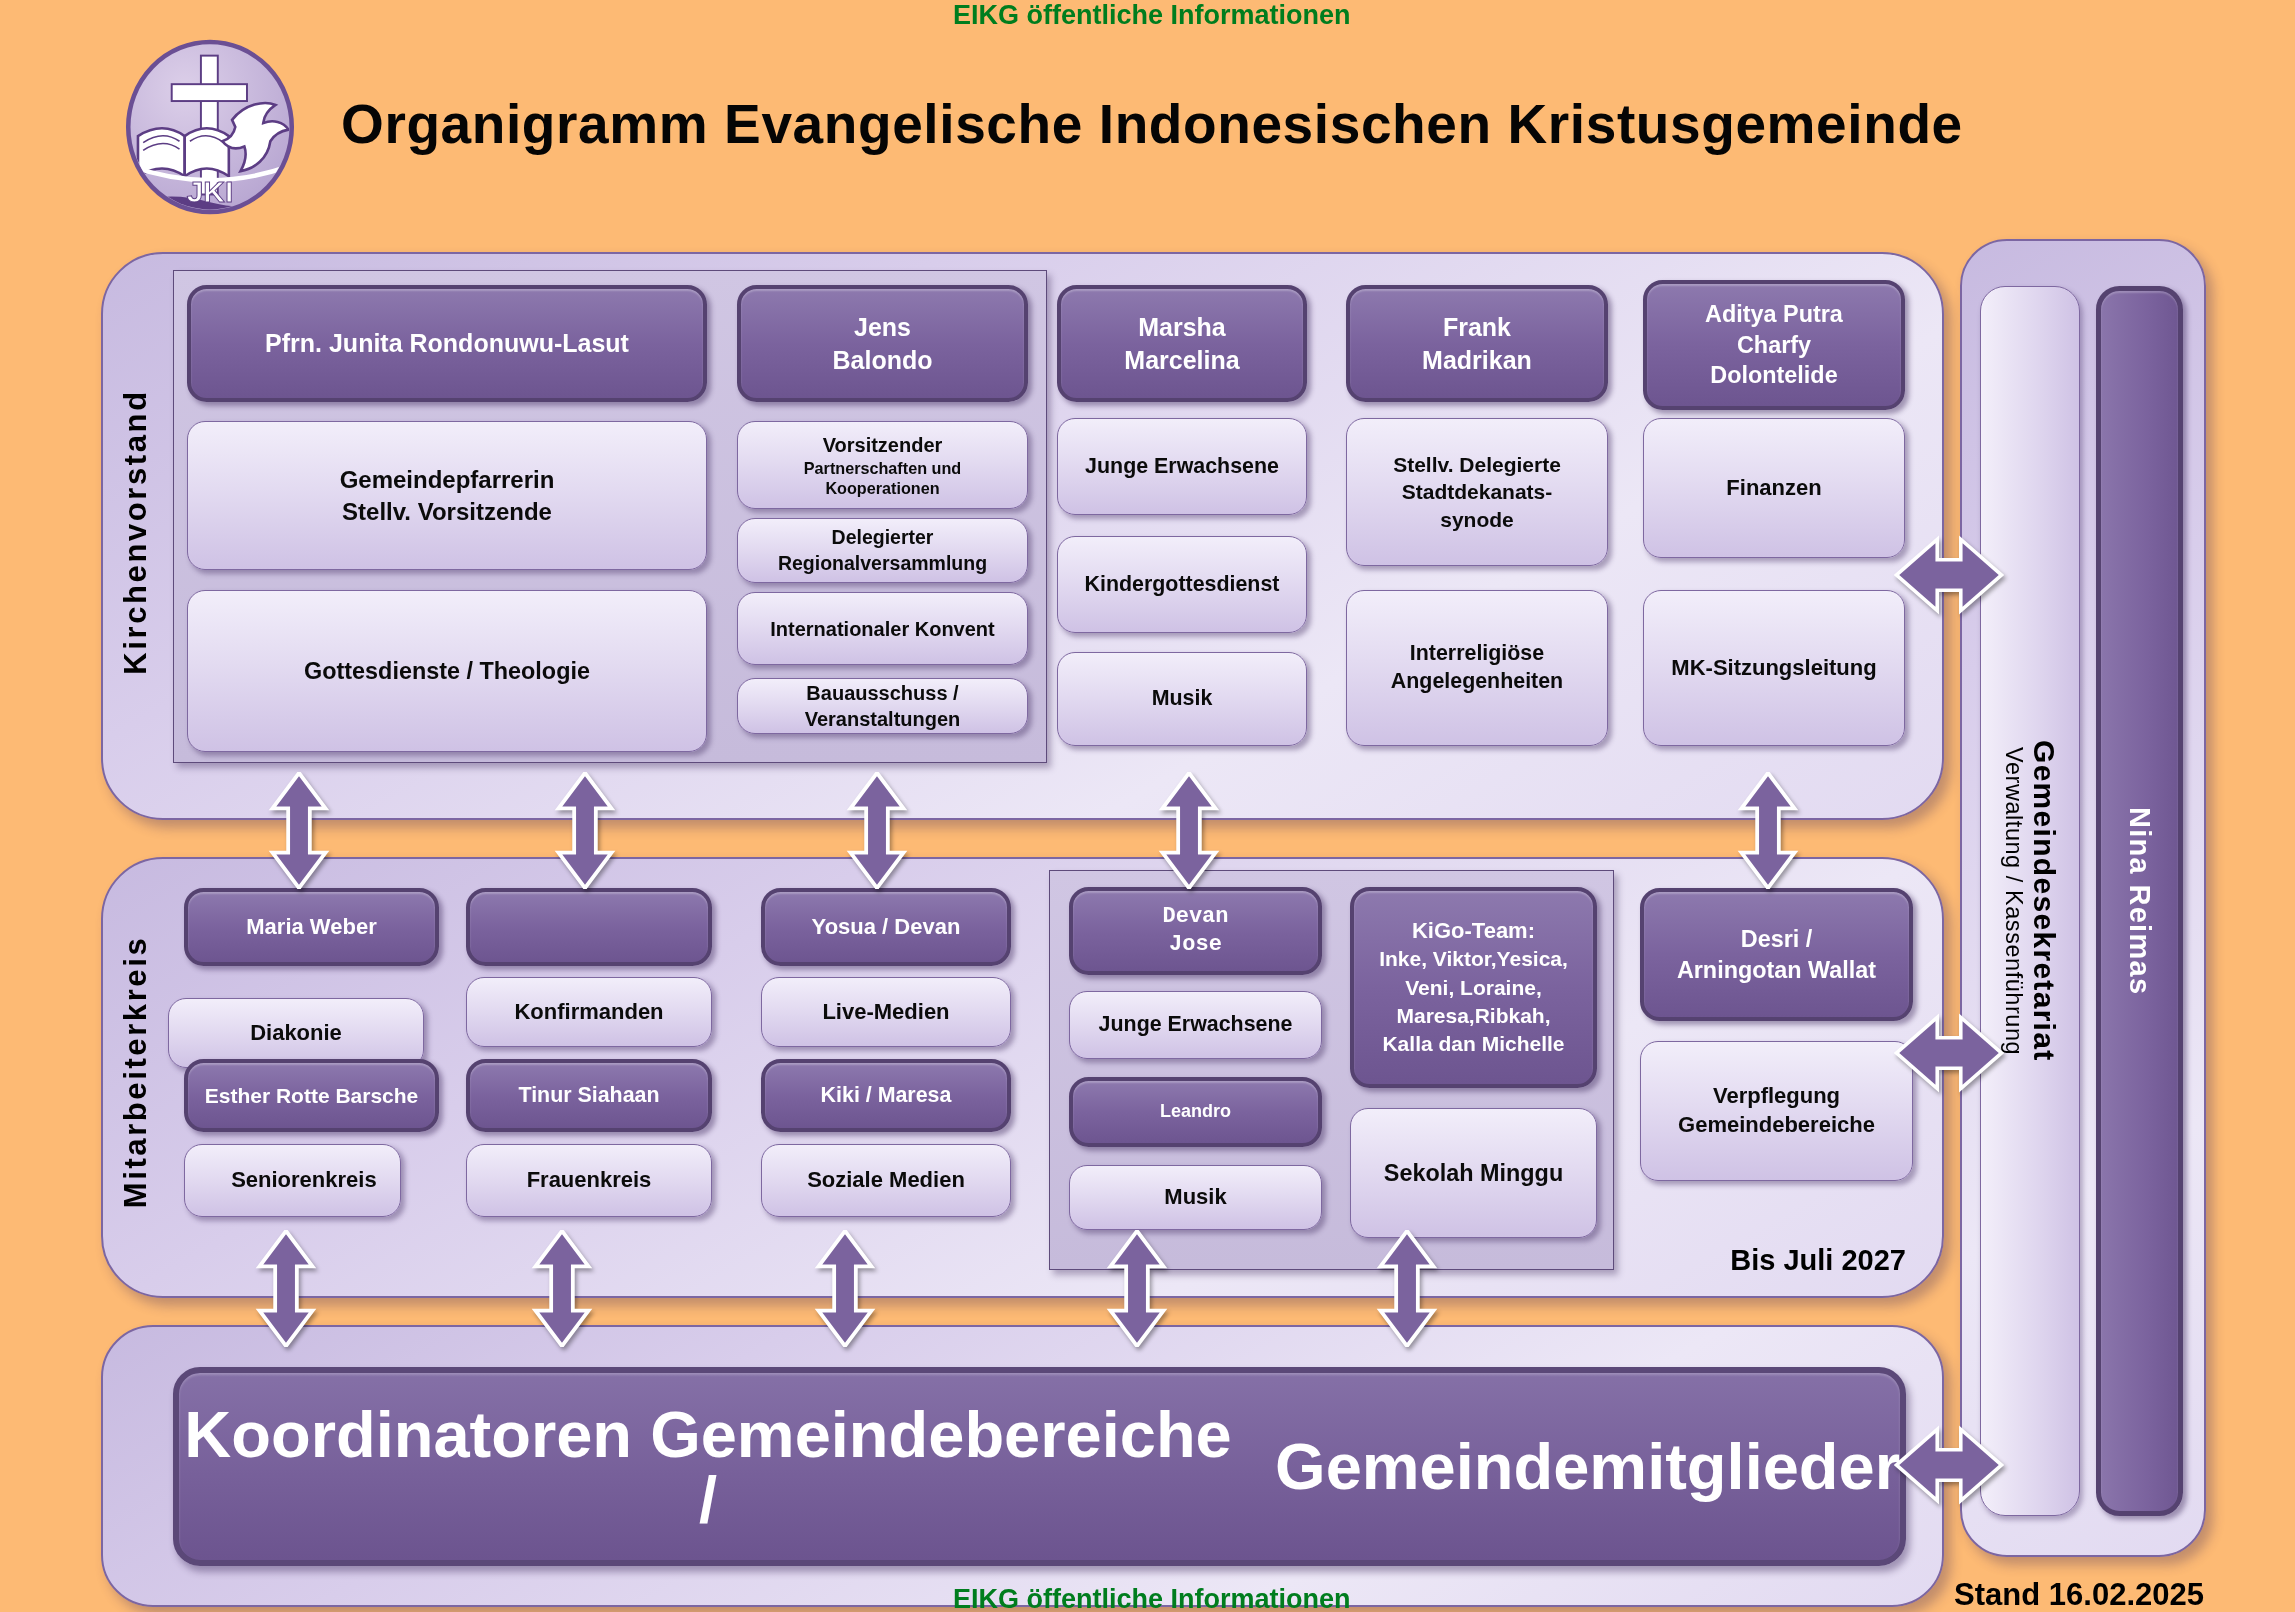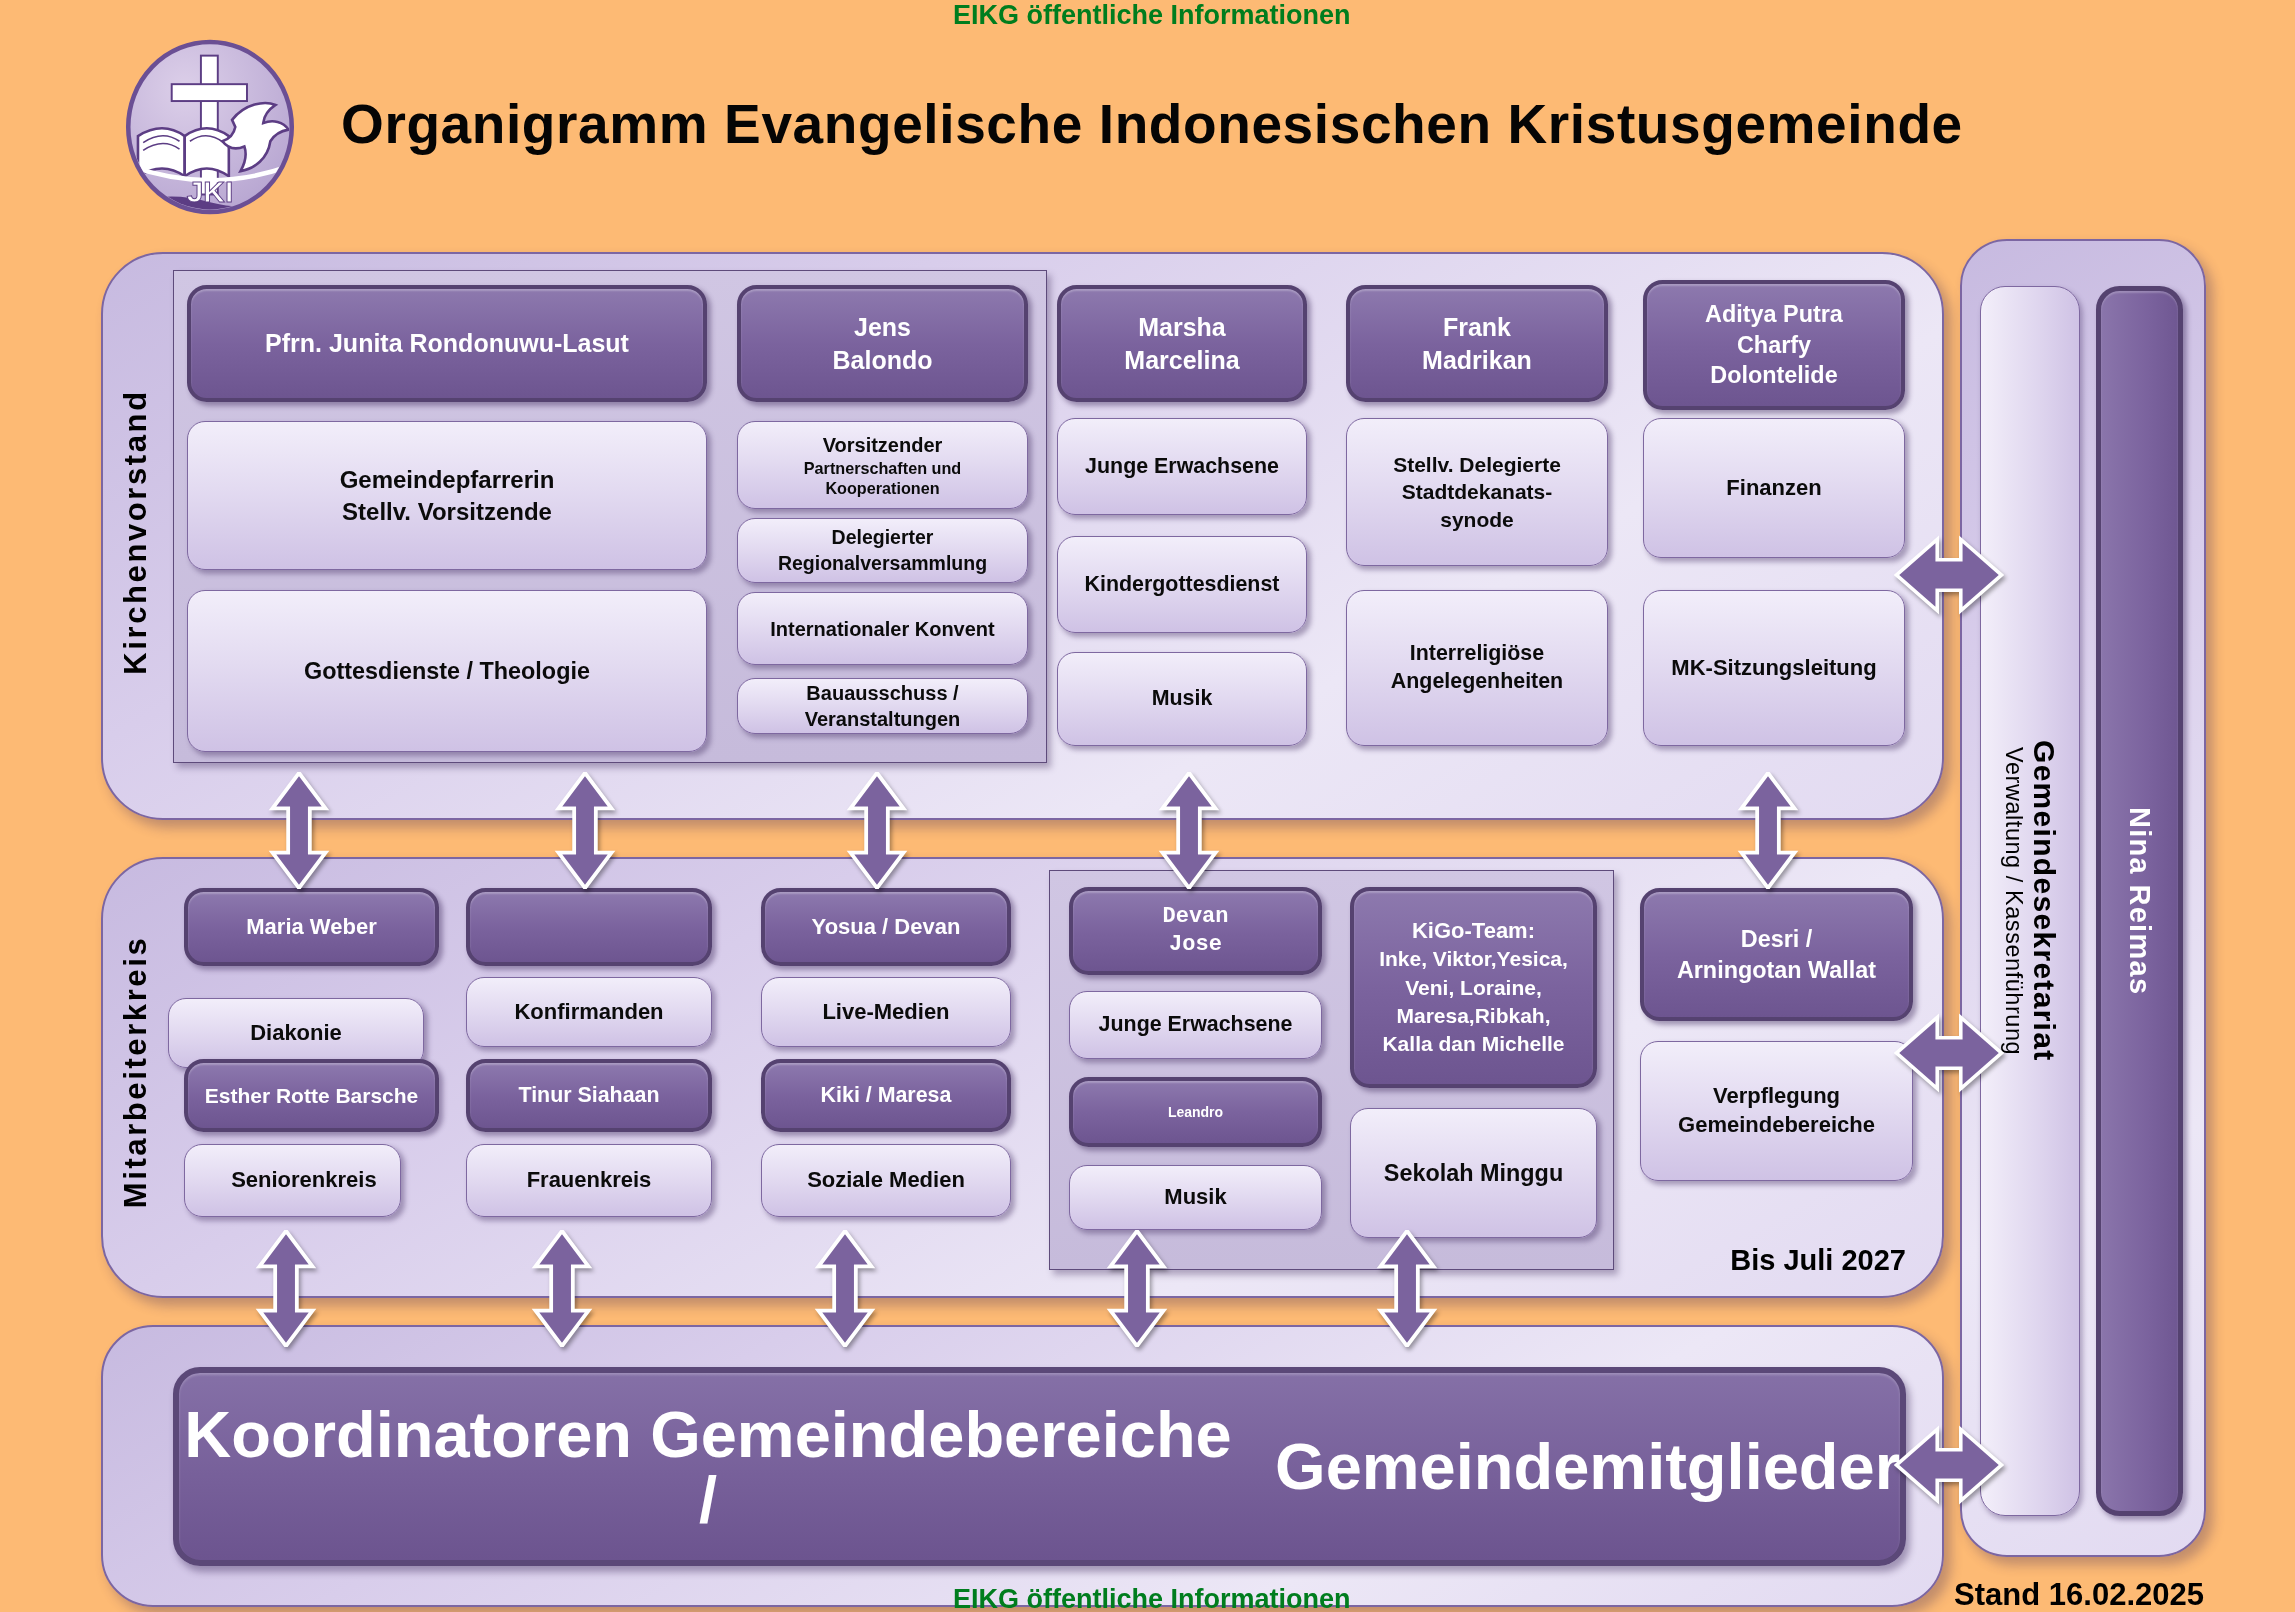"Leandro" div.dbox { font-size: 14px -> 18px }
